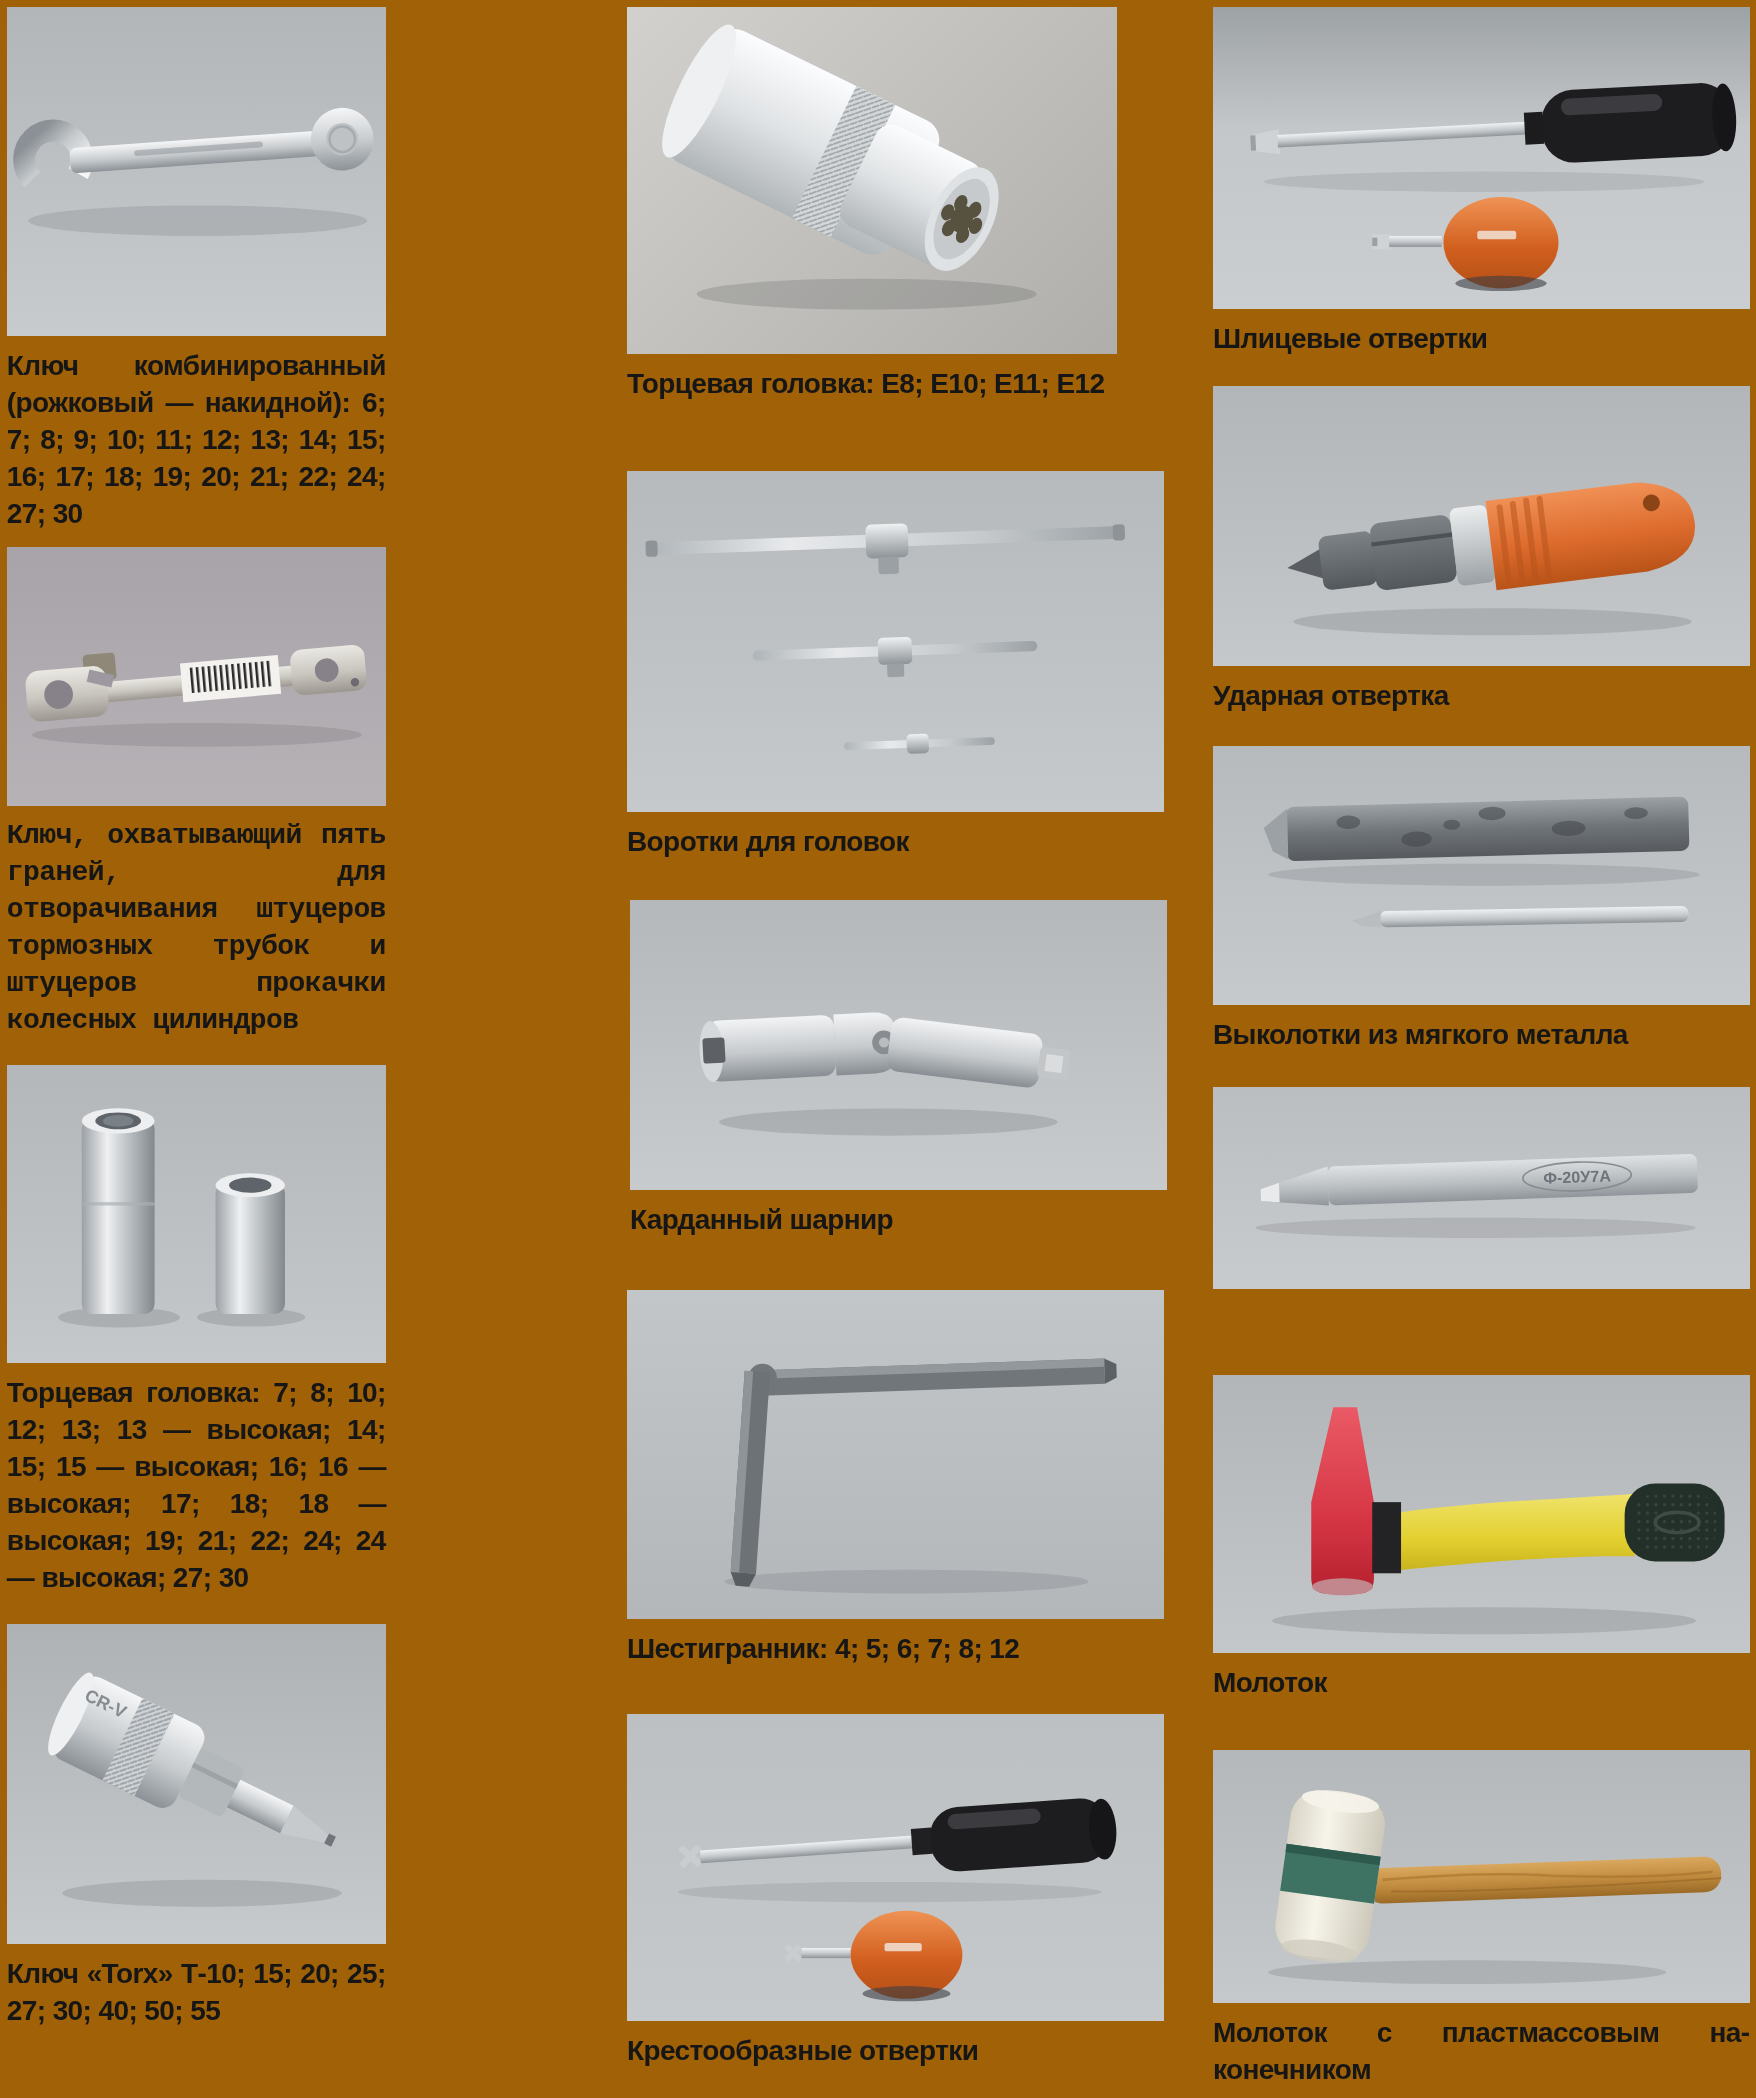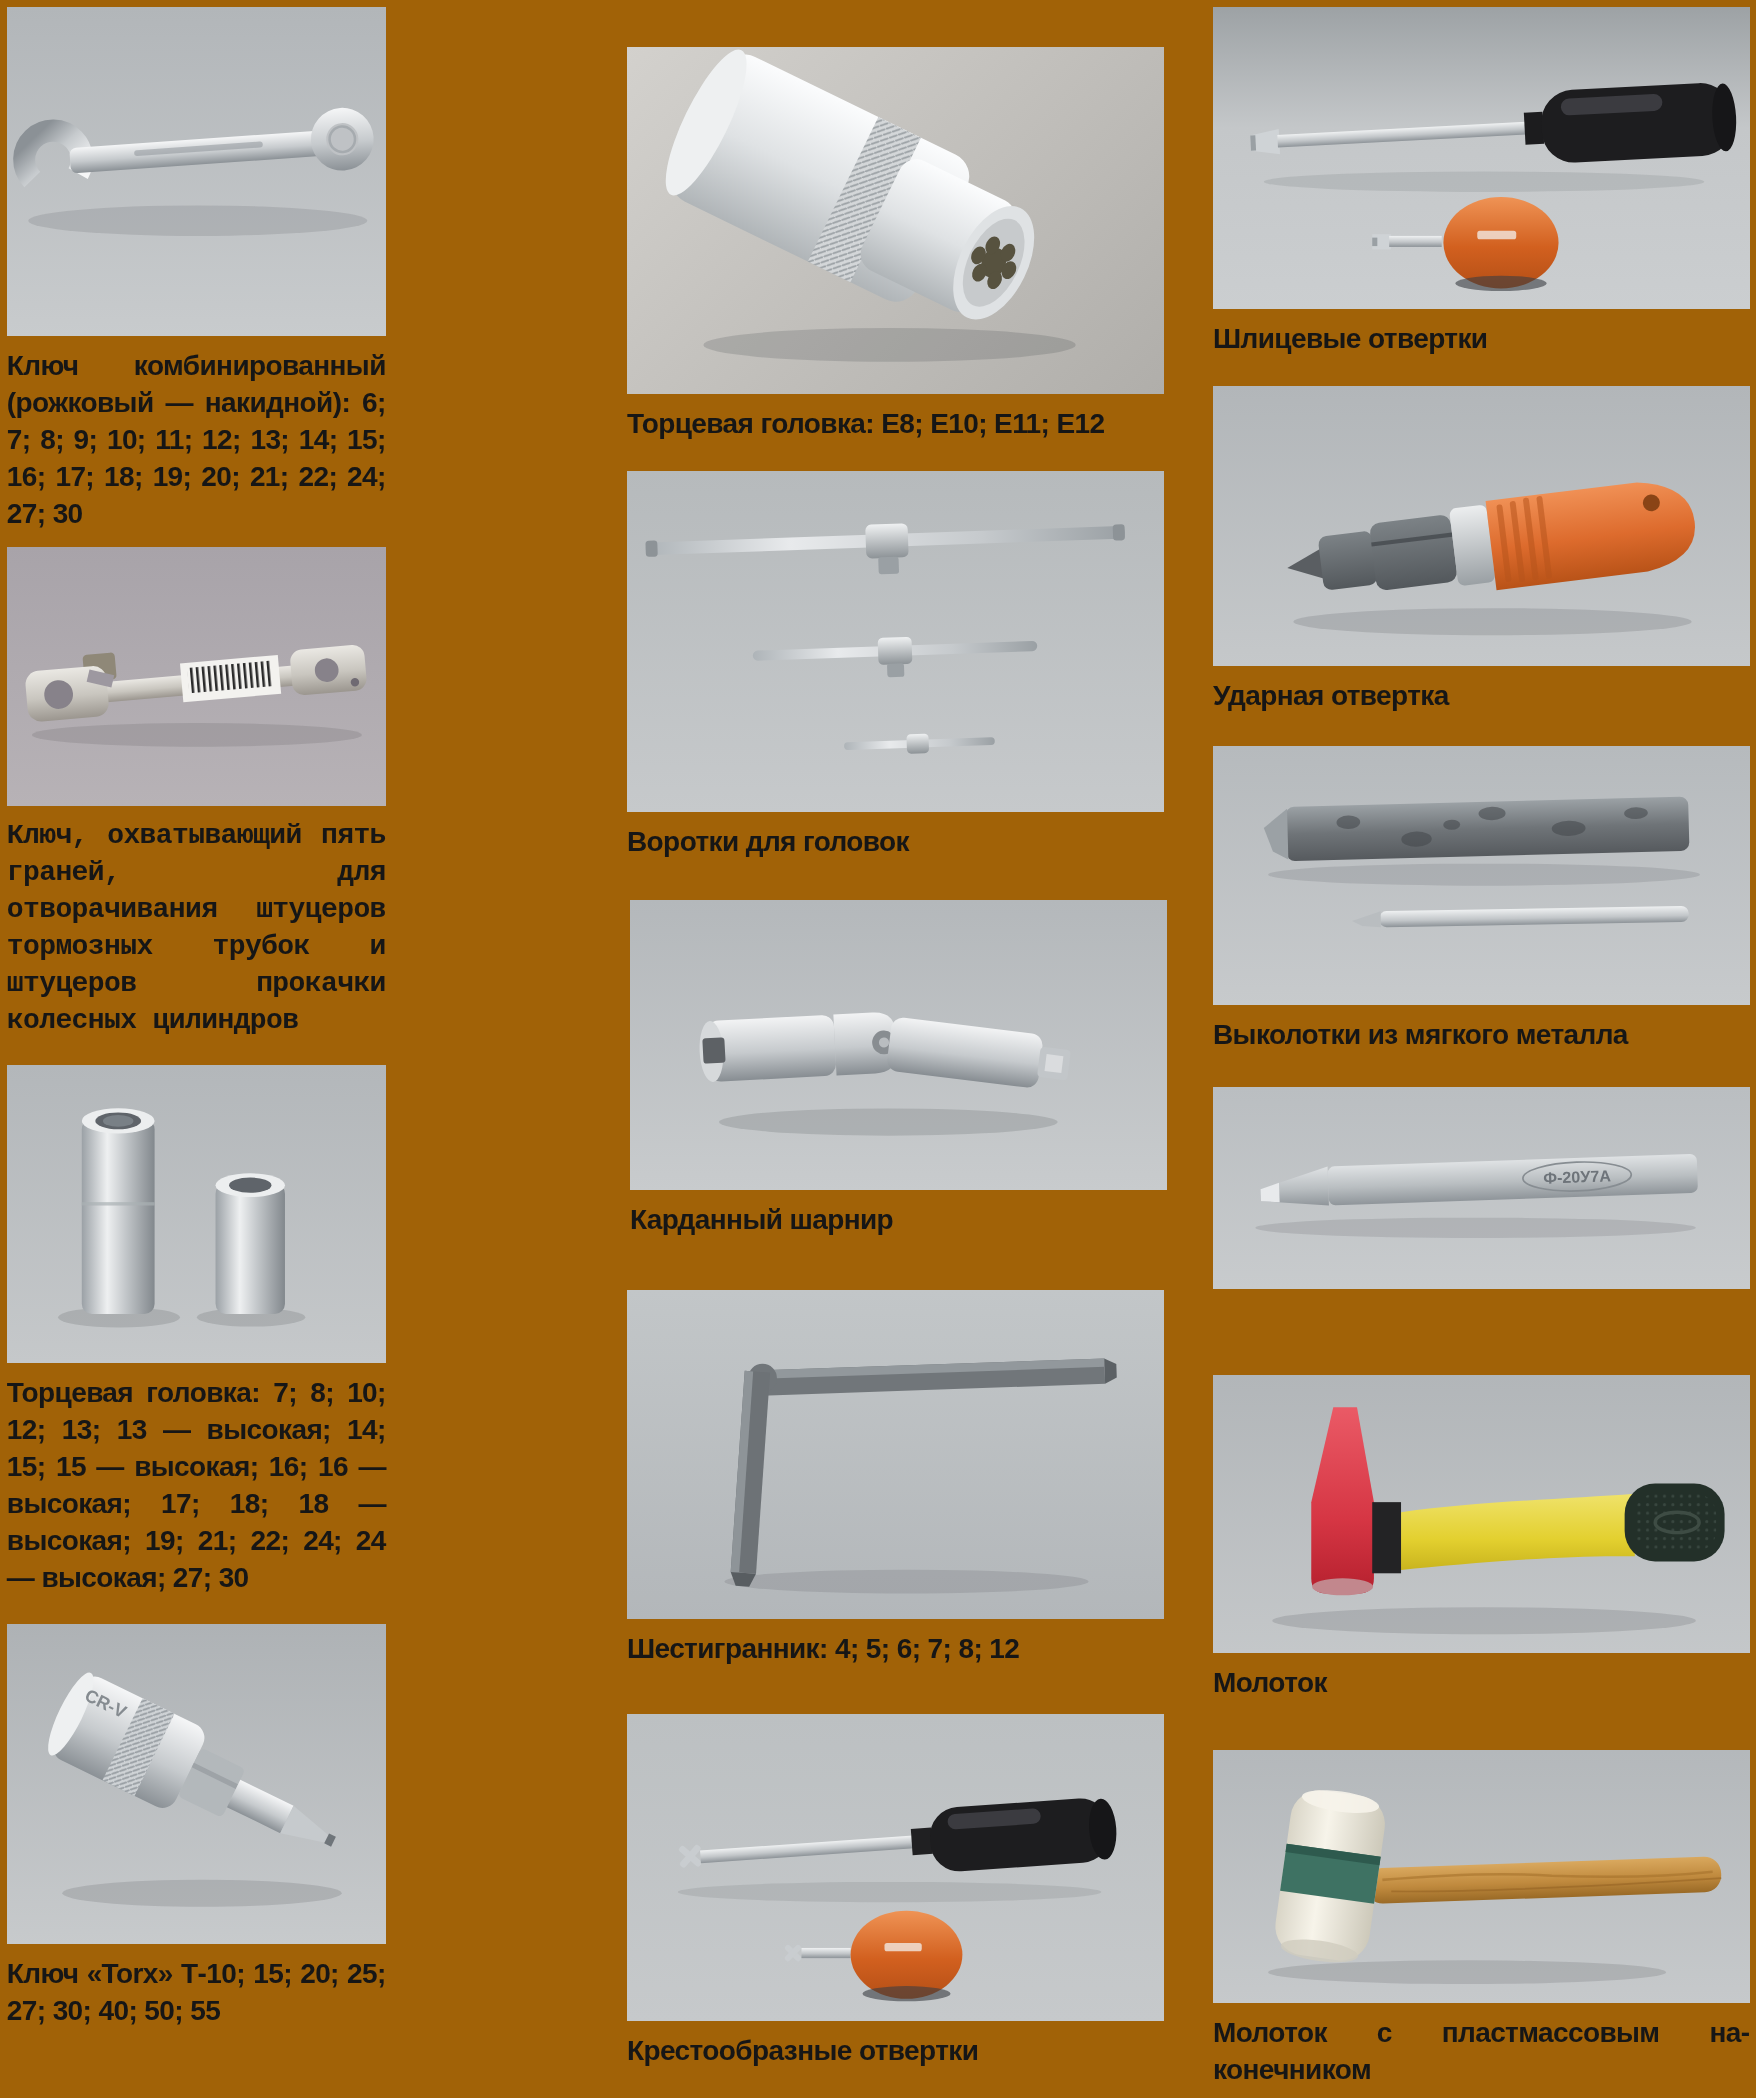"Торцевая головка: Е8; Е10; Е11;" div.item { margin-top: 40px -> none; width: 537px -> 490px }
